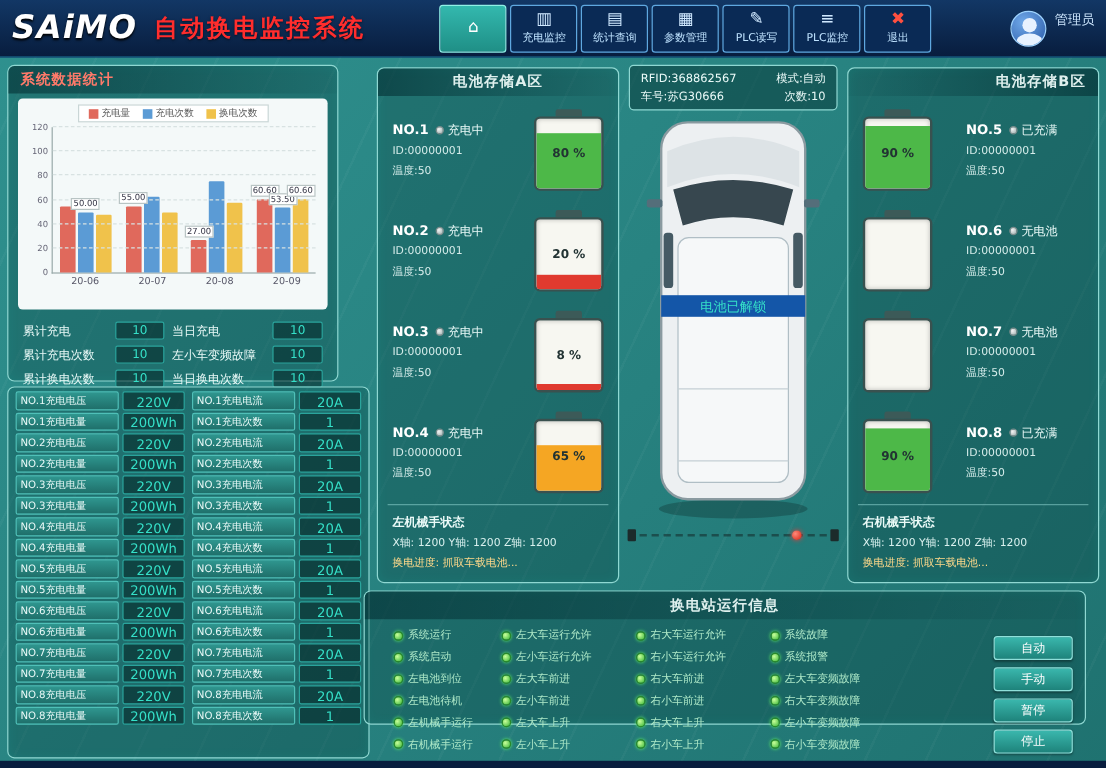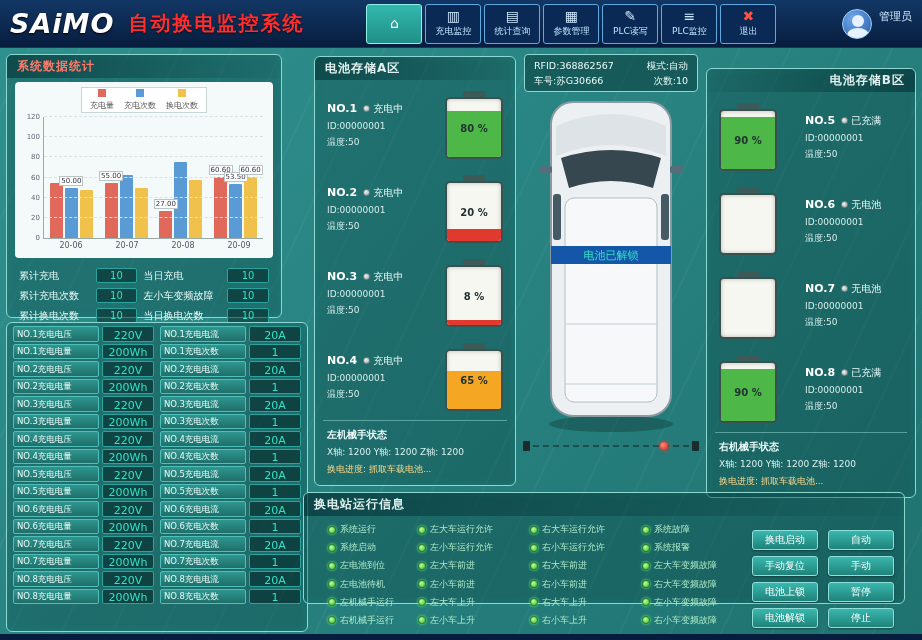"电池存储A区" .panel-title.light { text-align: none -> center }
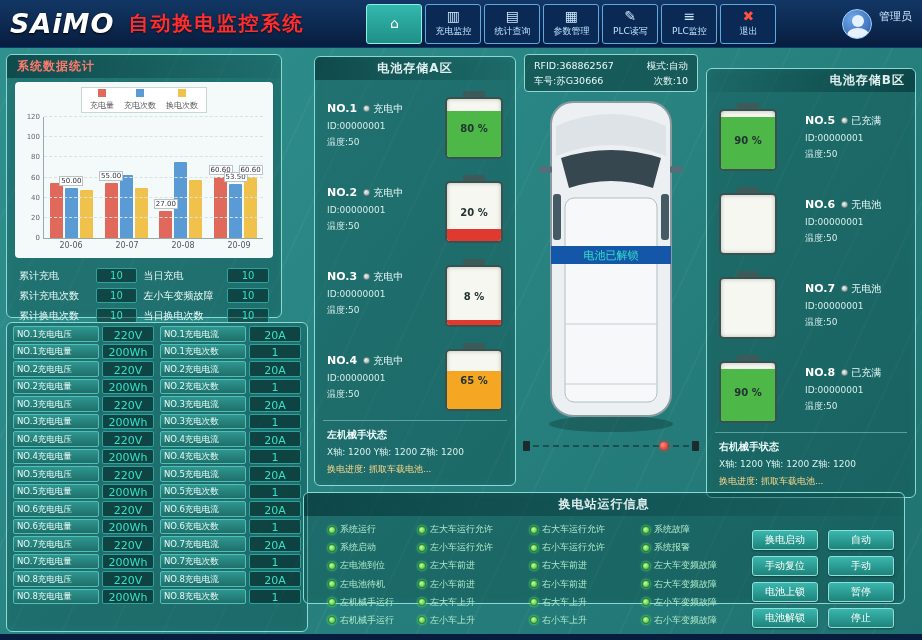"电池存储B区" .zone-b { top: 68px -> 56px }
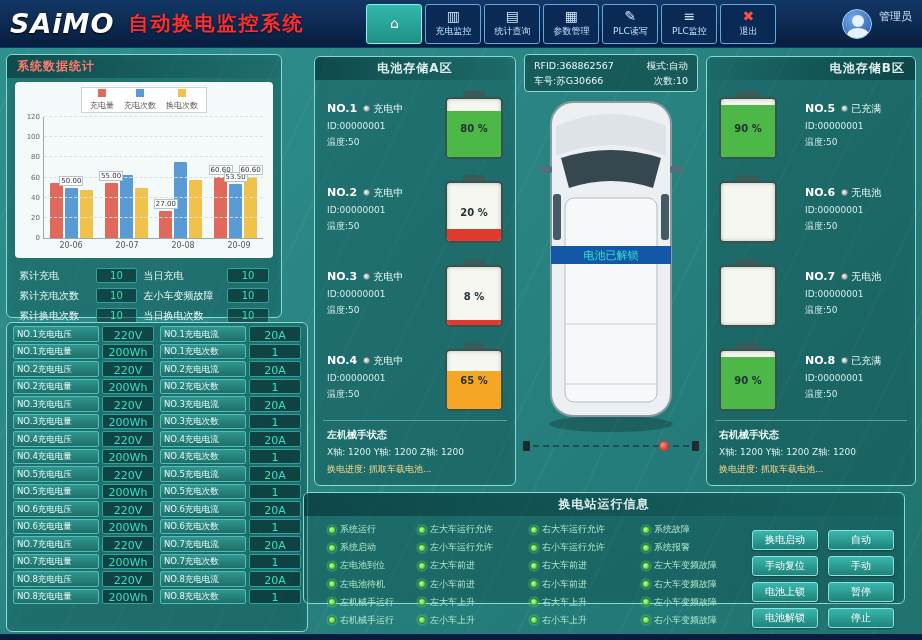"充电量" .legend-item { flex-direction: column -> none }
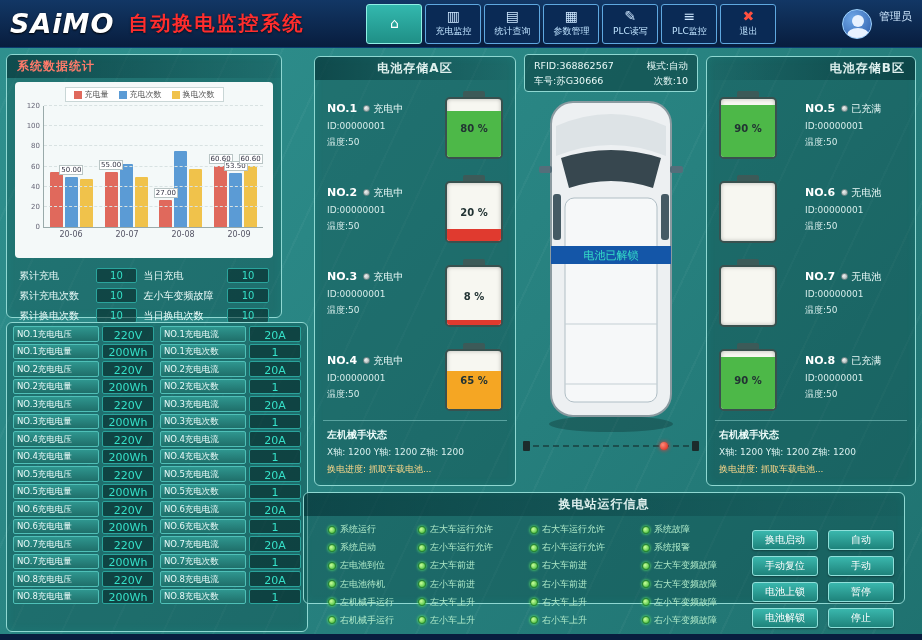"换电启动" div.btn-col { html: <div> <button>换电启动</button> <button>手动复位</button> <button>电池上锁</button> <button>电池解锁</button> </div> -> none }
